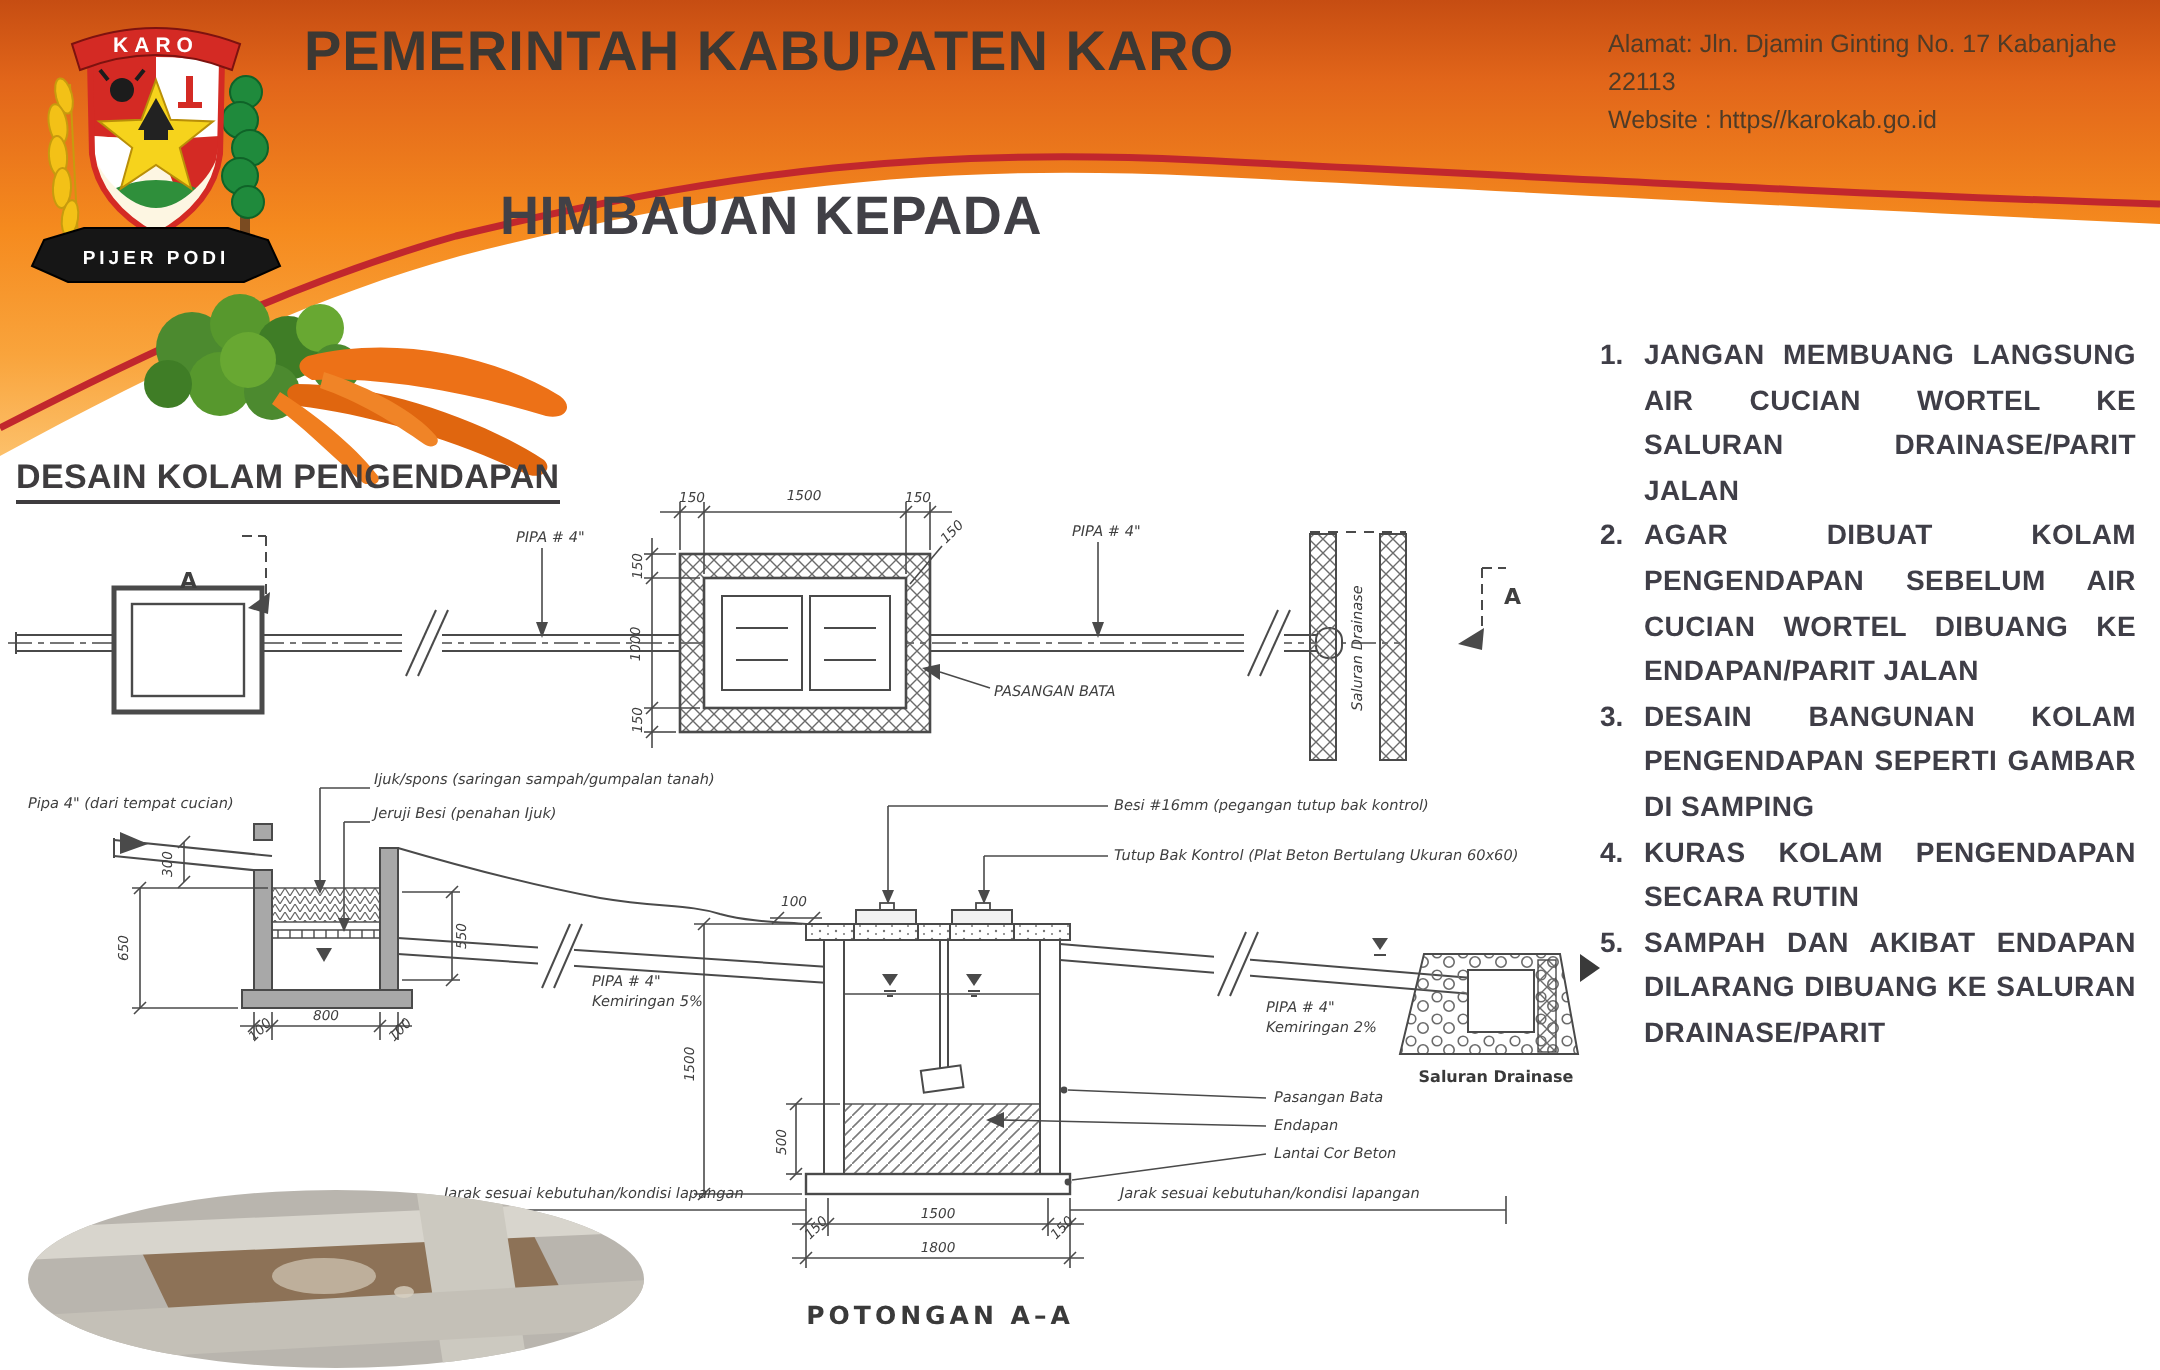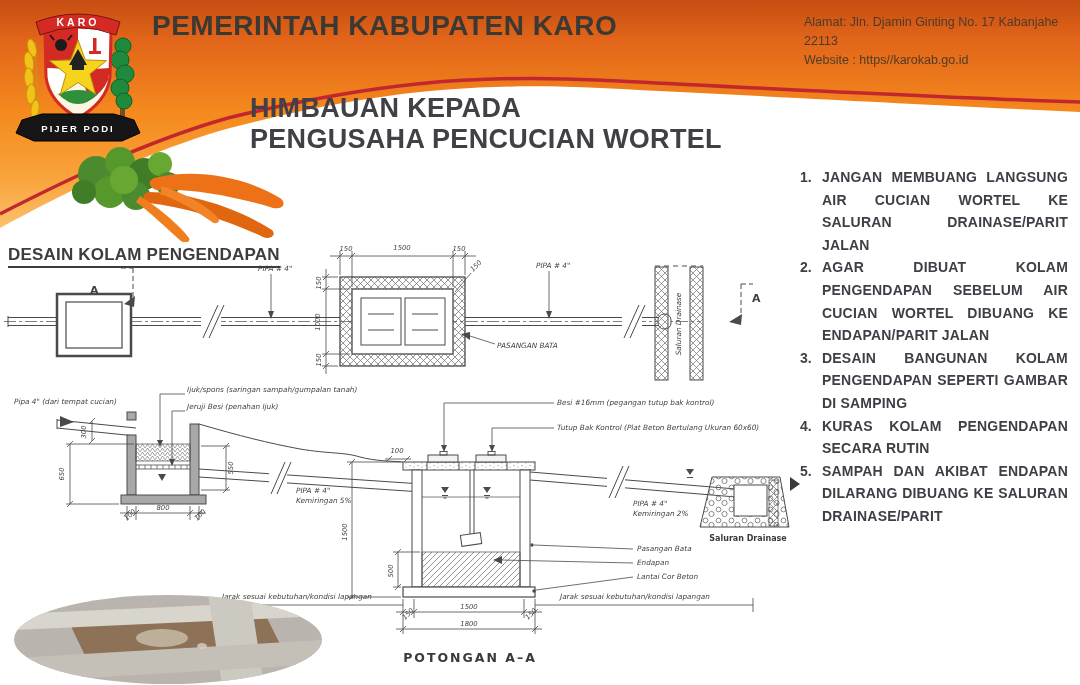"PENGUSAHA PENCUCIAN WORTEL" div { html: <div>PENGUSAHA PENCUCIAN WORTEL</div> -> none }
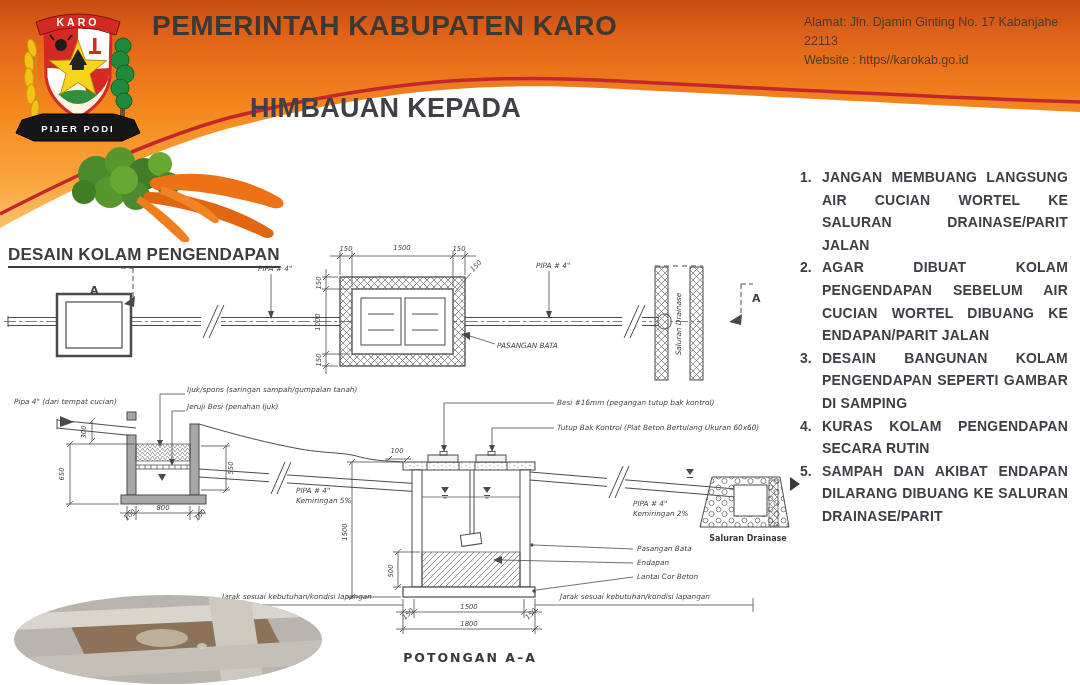"DESAIN KOLAM PENGENDAPAN" .desain { top: 245px -> 229px }
